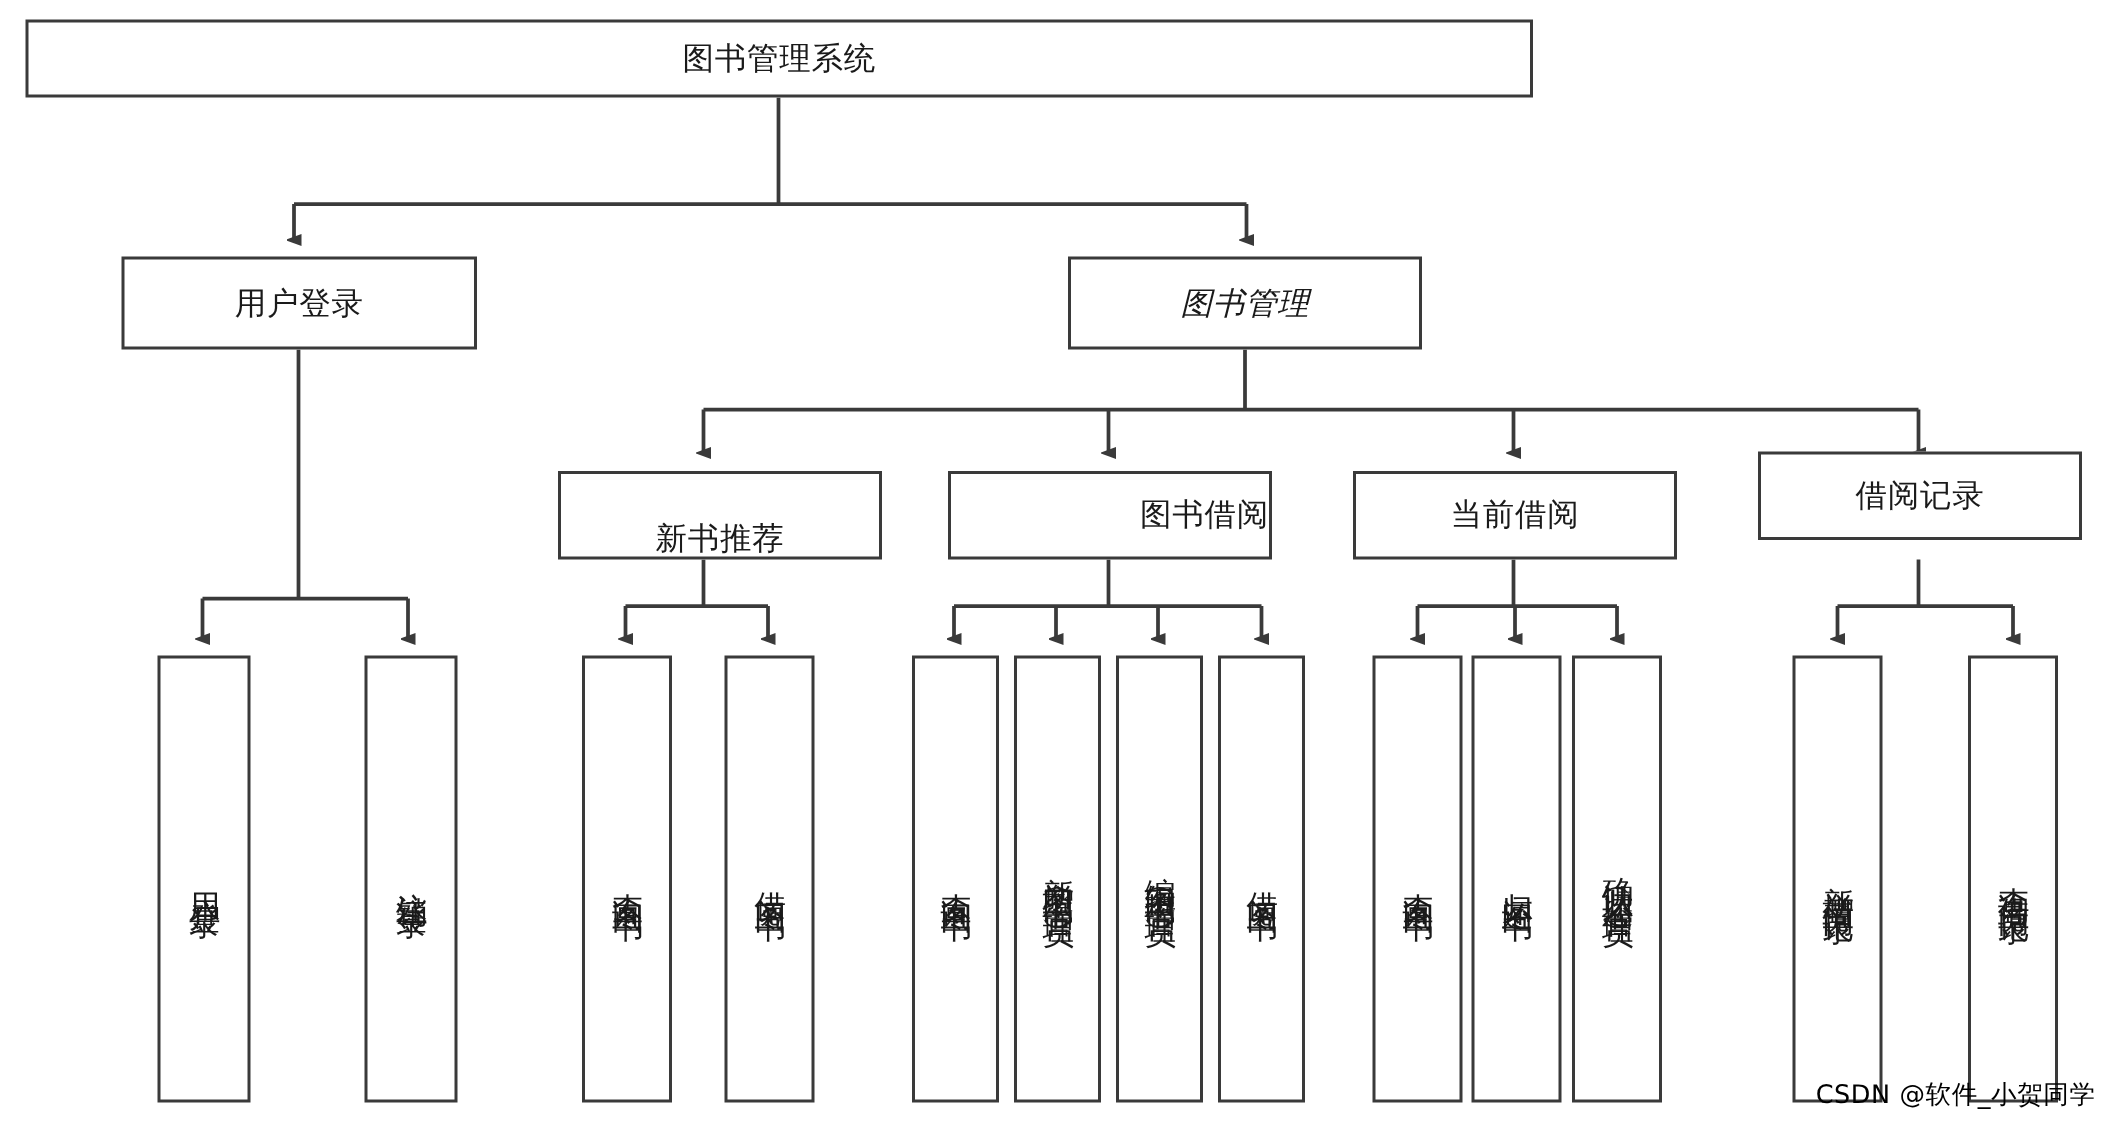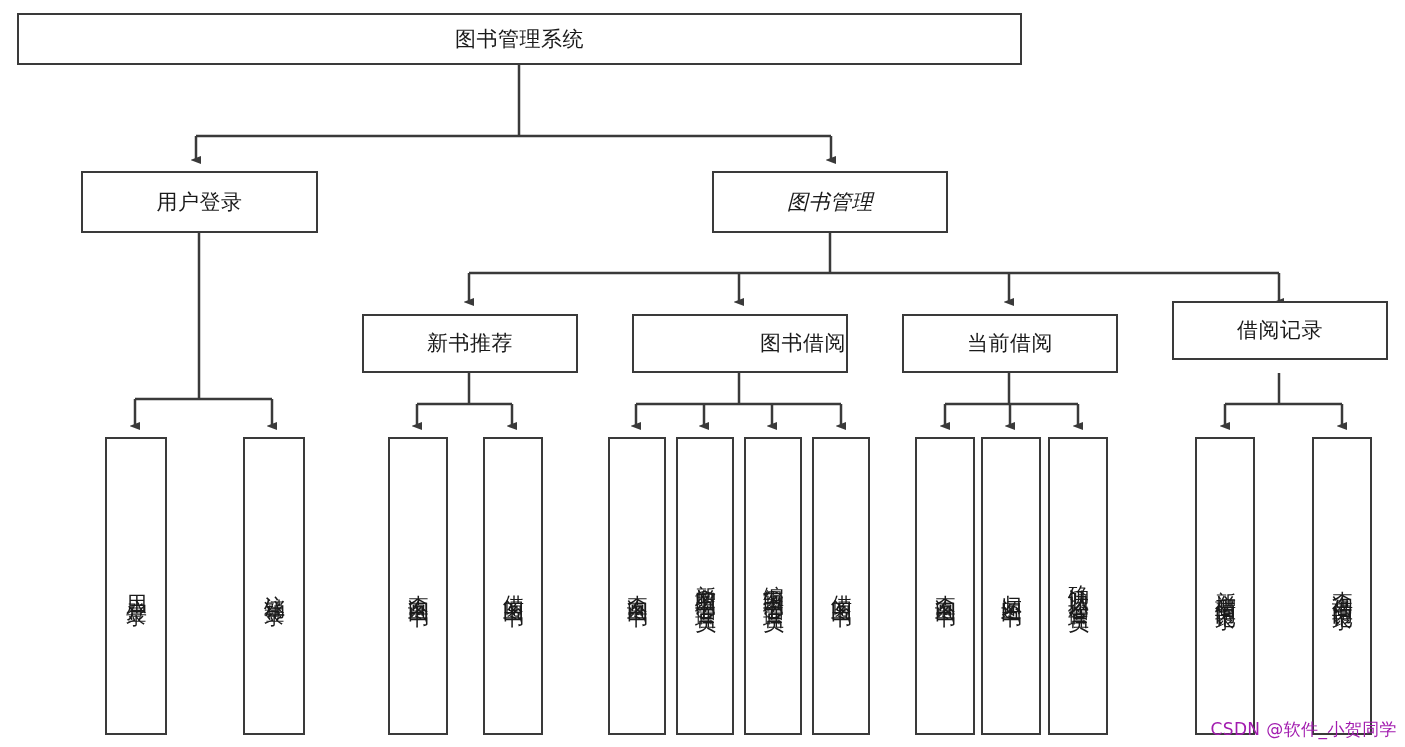"新书推荐" div.node { align-items: none -> flex-end; left: 362px -> 372px }
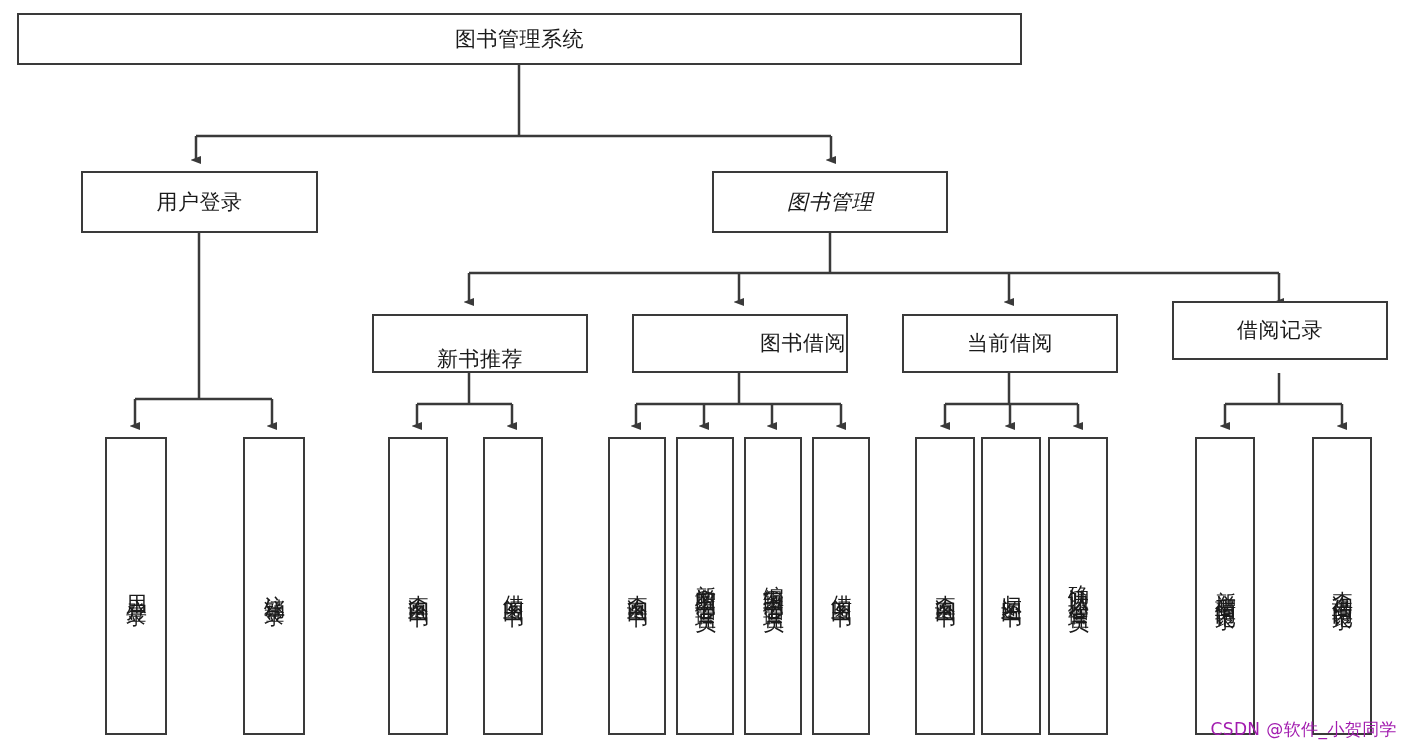"CSDN @软件_小贺同学" .watermark { color: #a21caf -> #000000 }
